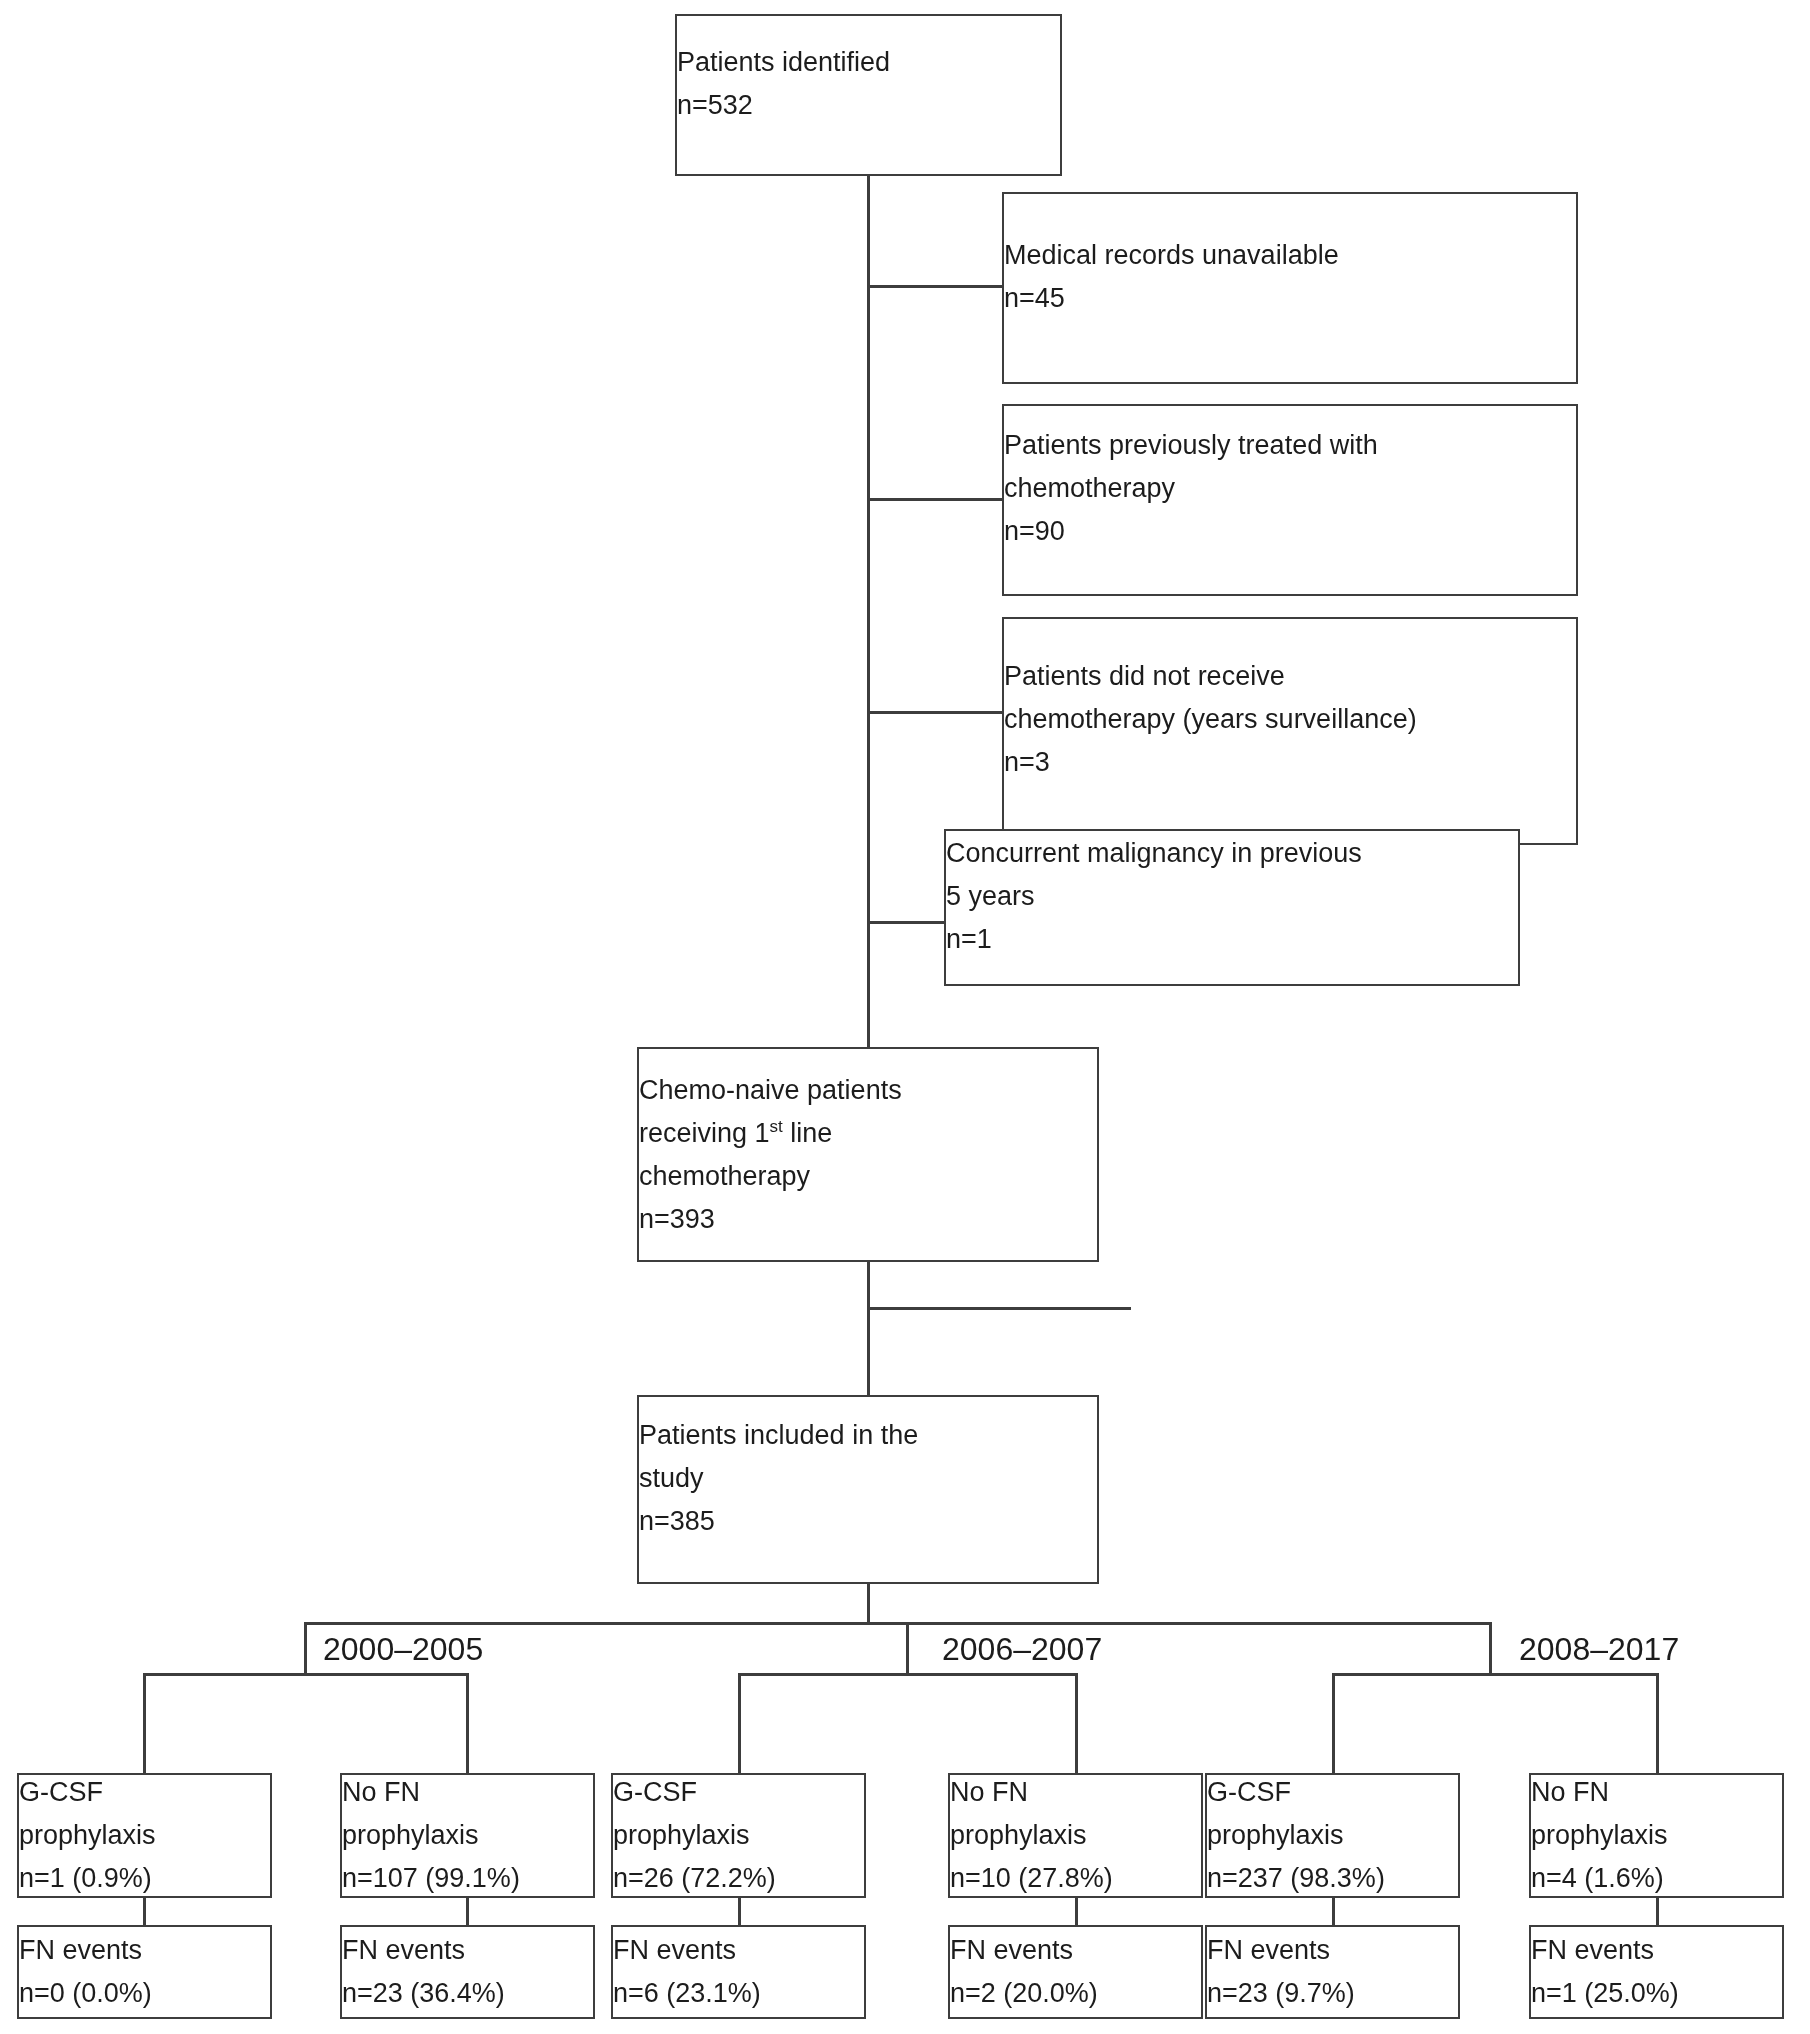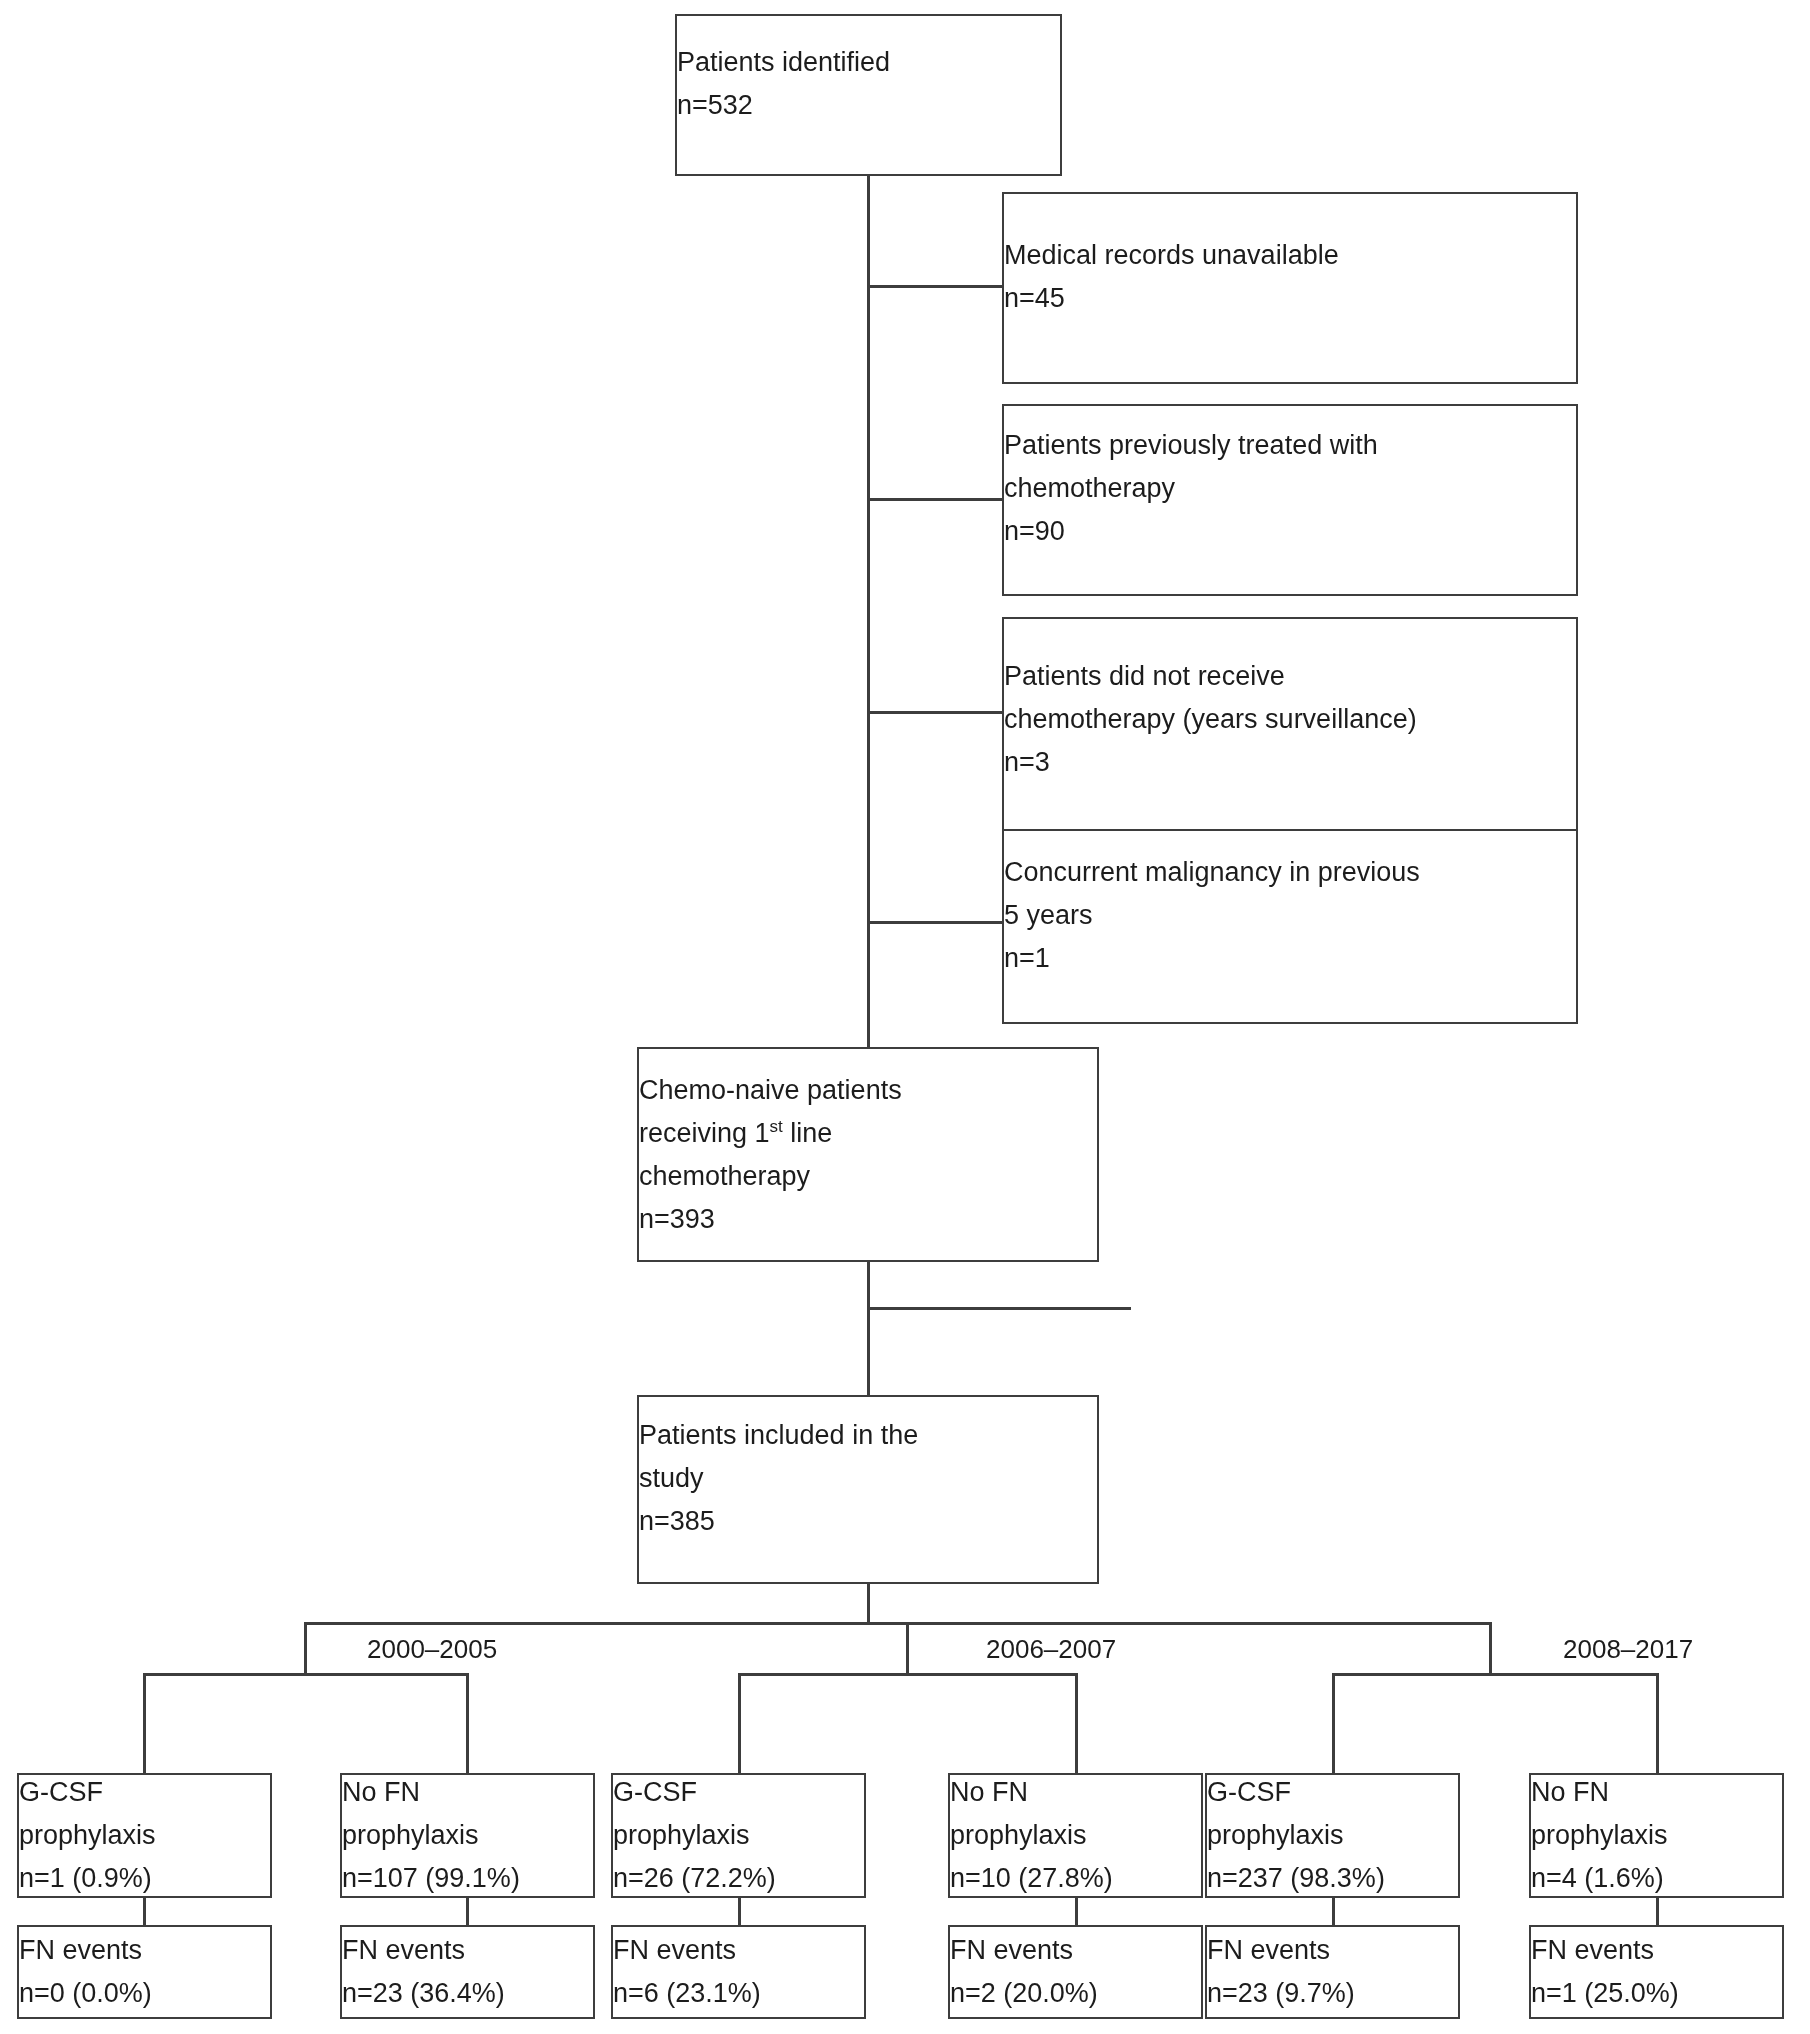"Concurrent malignancy in previous" div.box { height: 195px -> 157px; left: 1002px -> 944px }
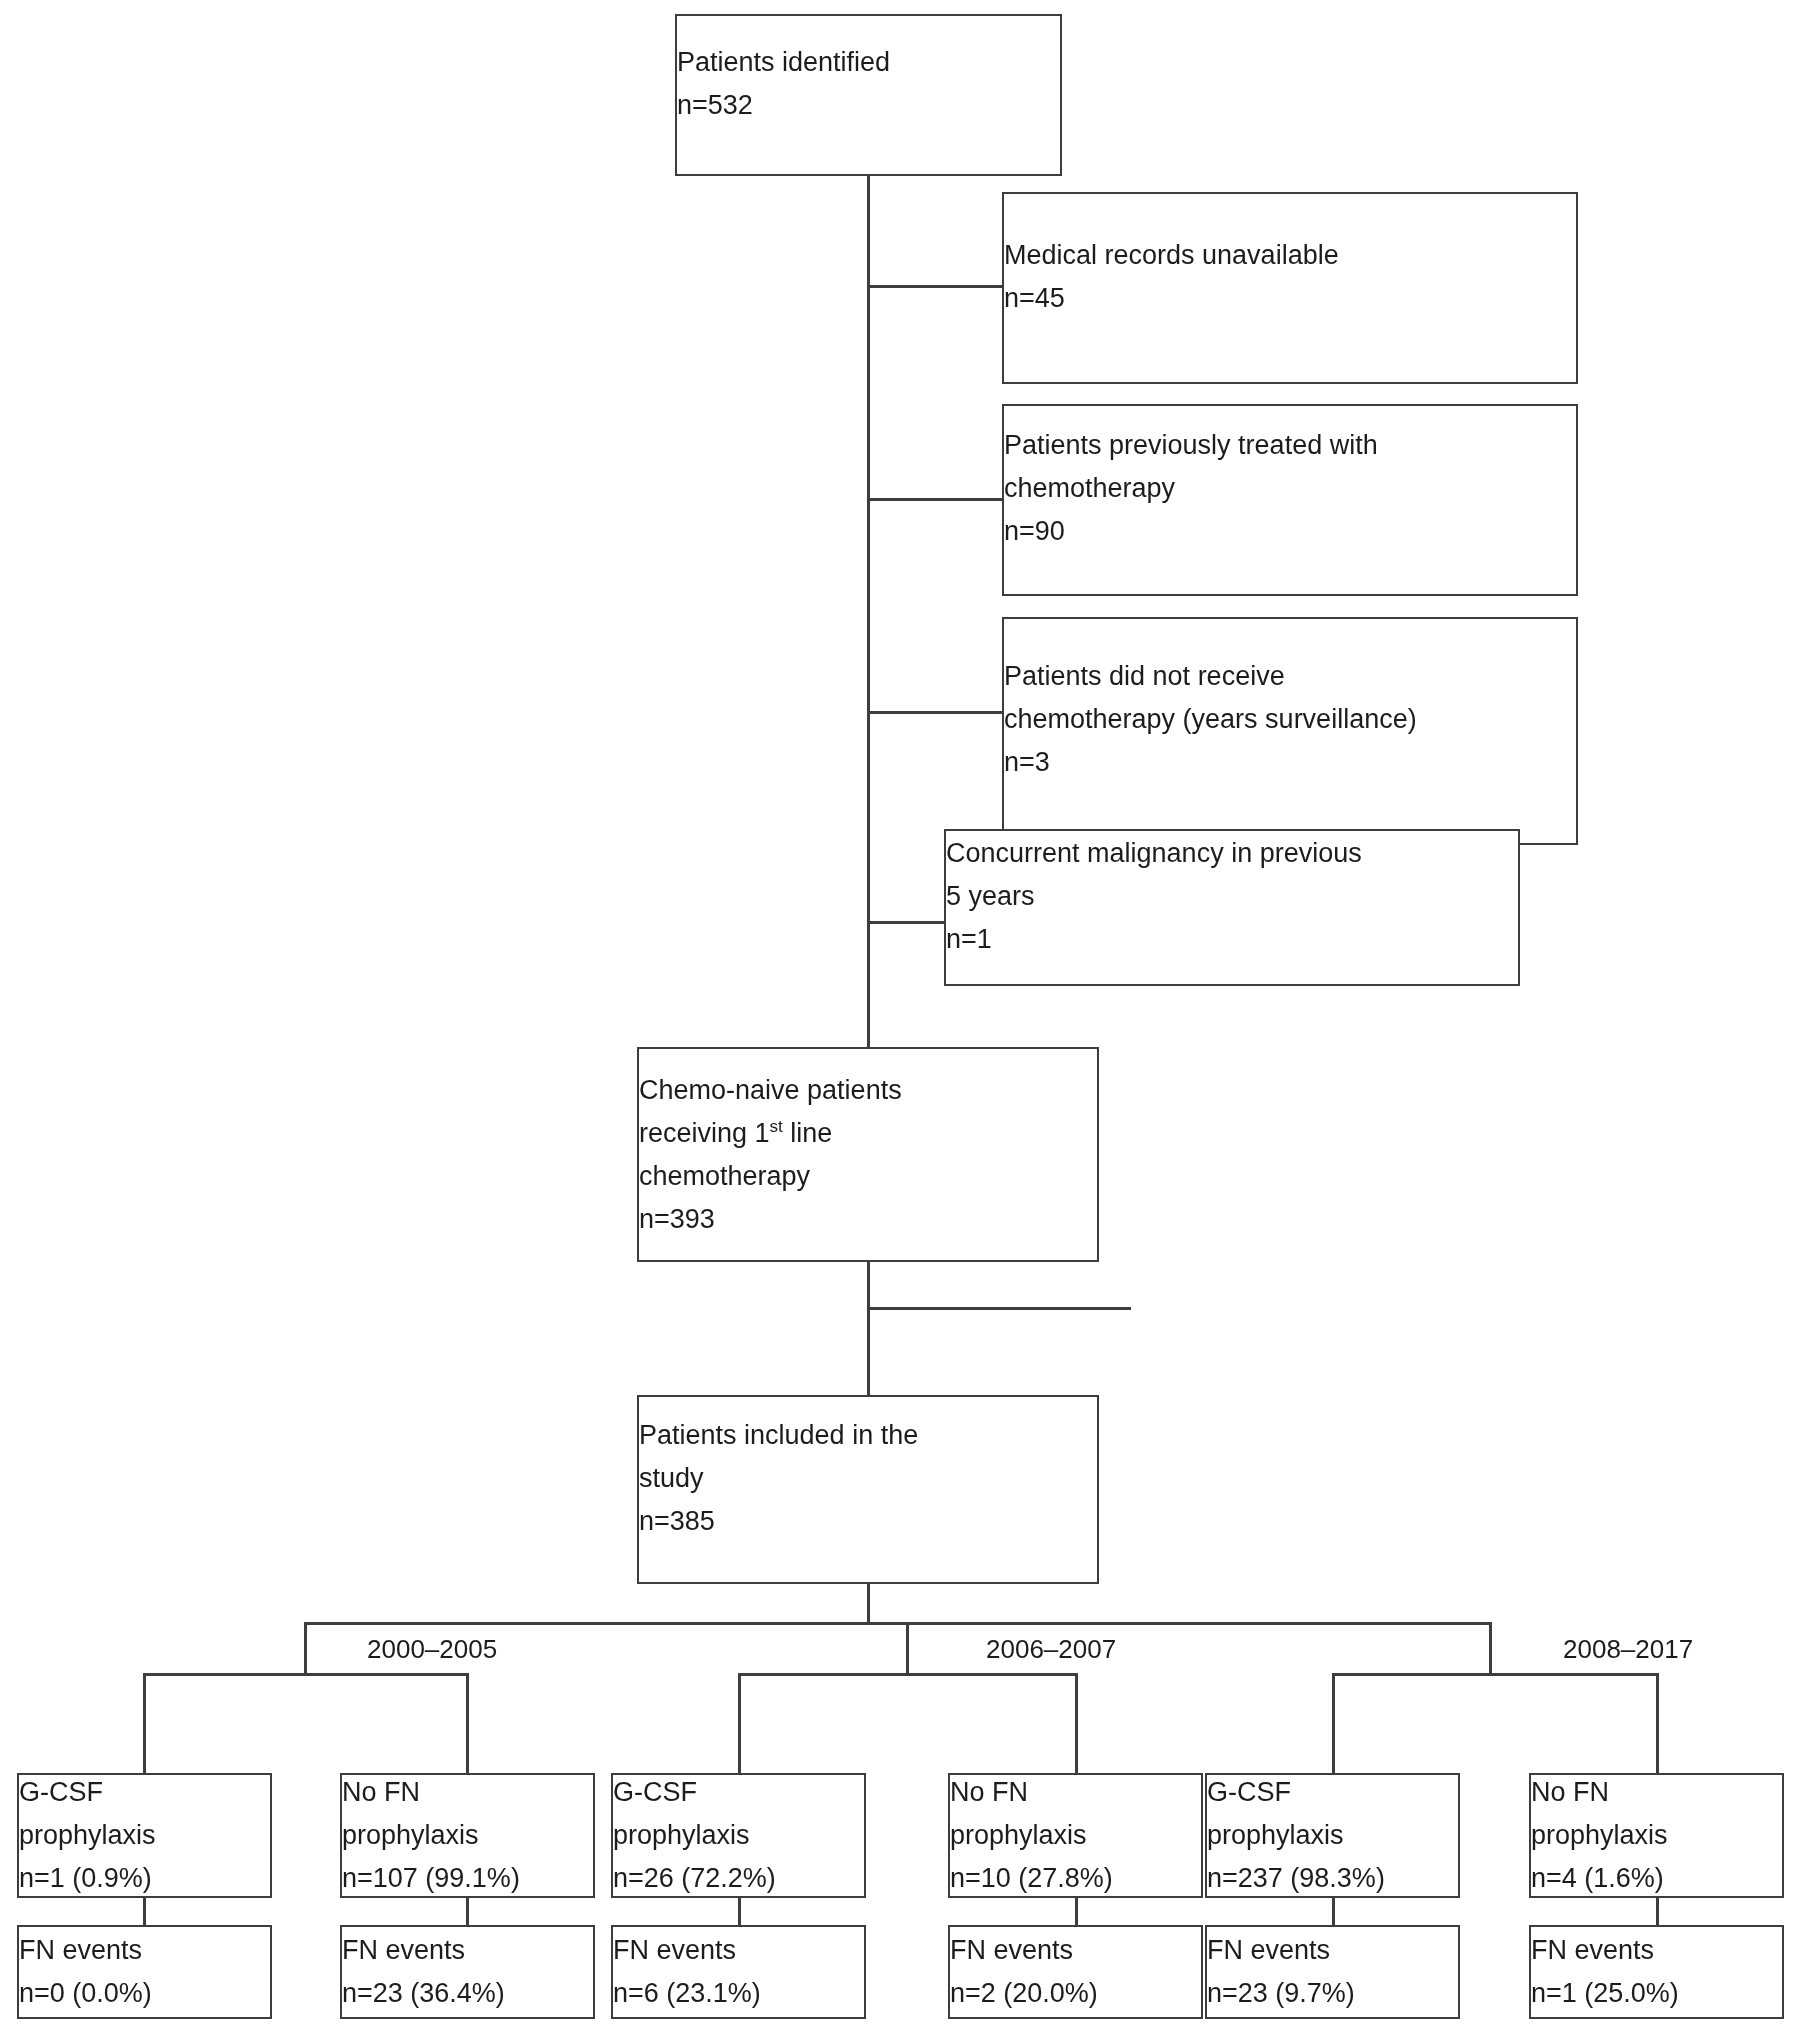"2000–2005" .period-label { font-size: 26px -> 32px; margin-left: 44px -> none }
